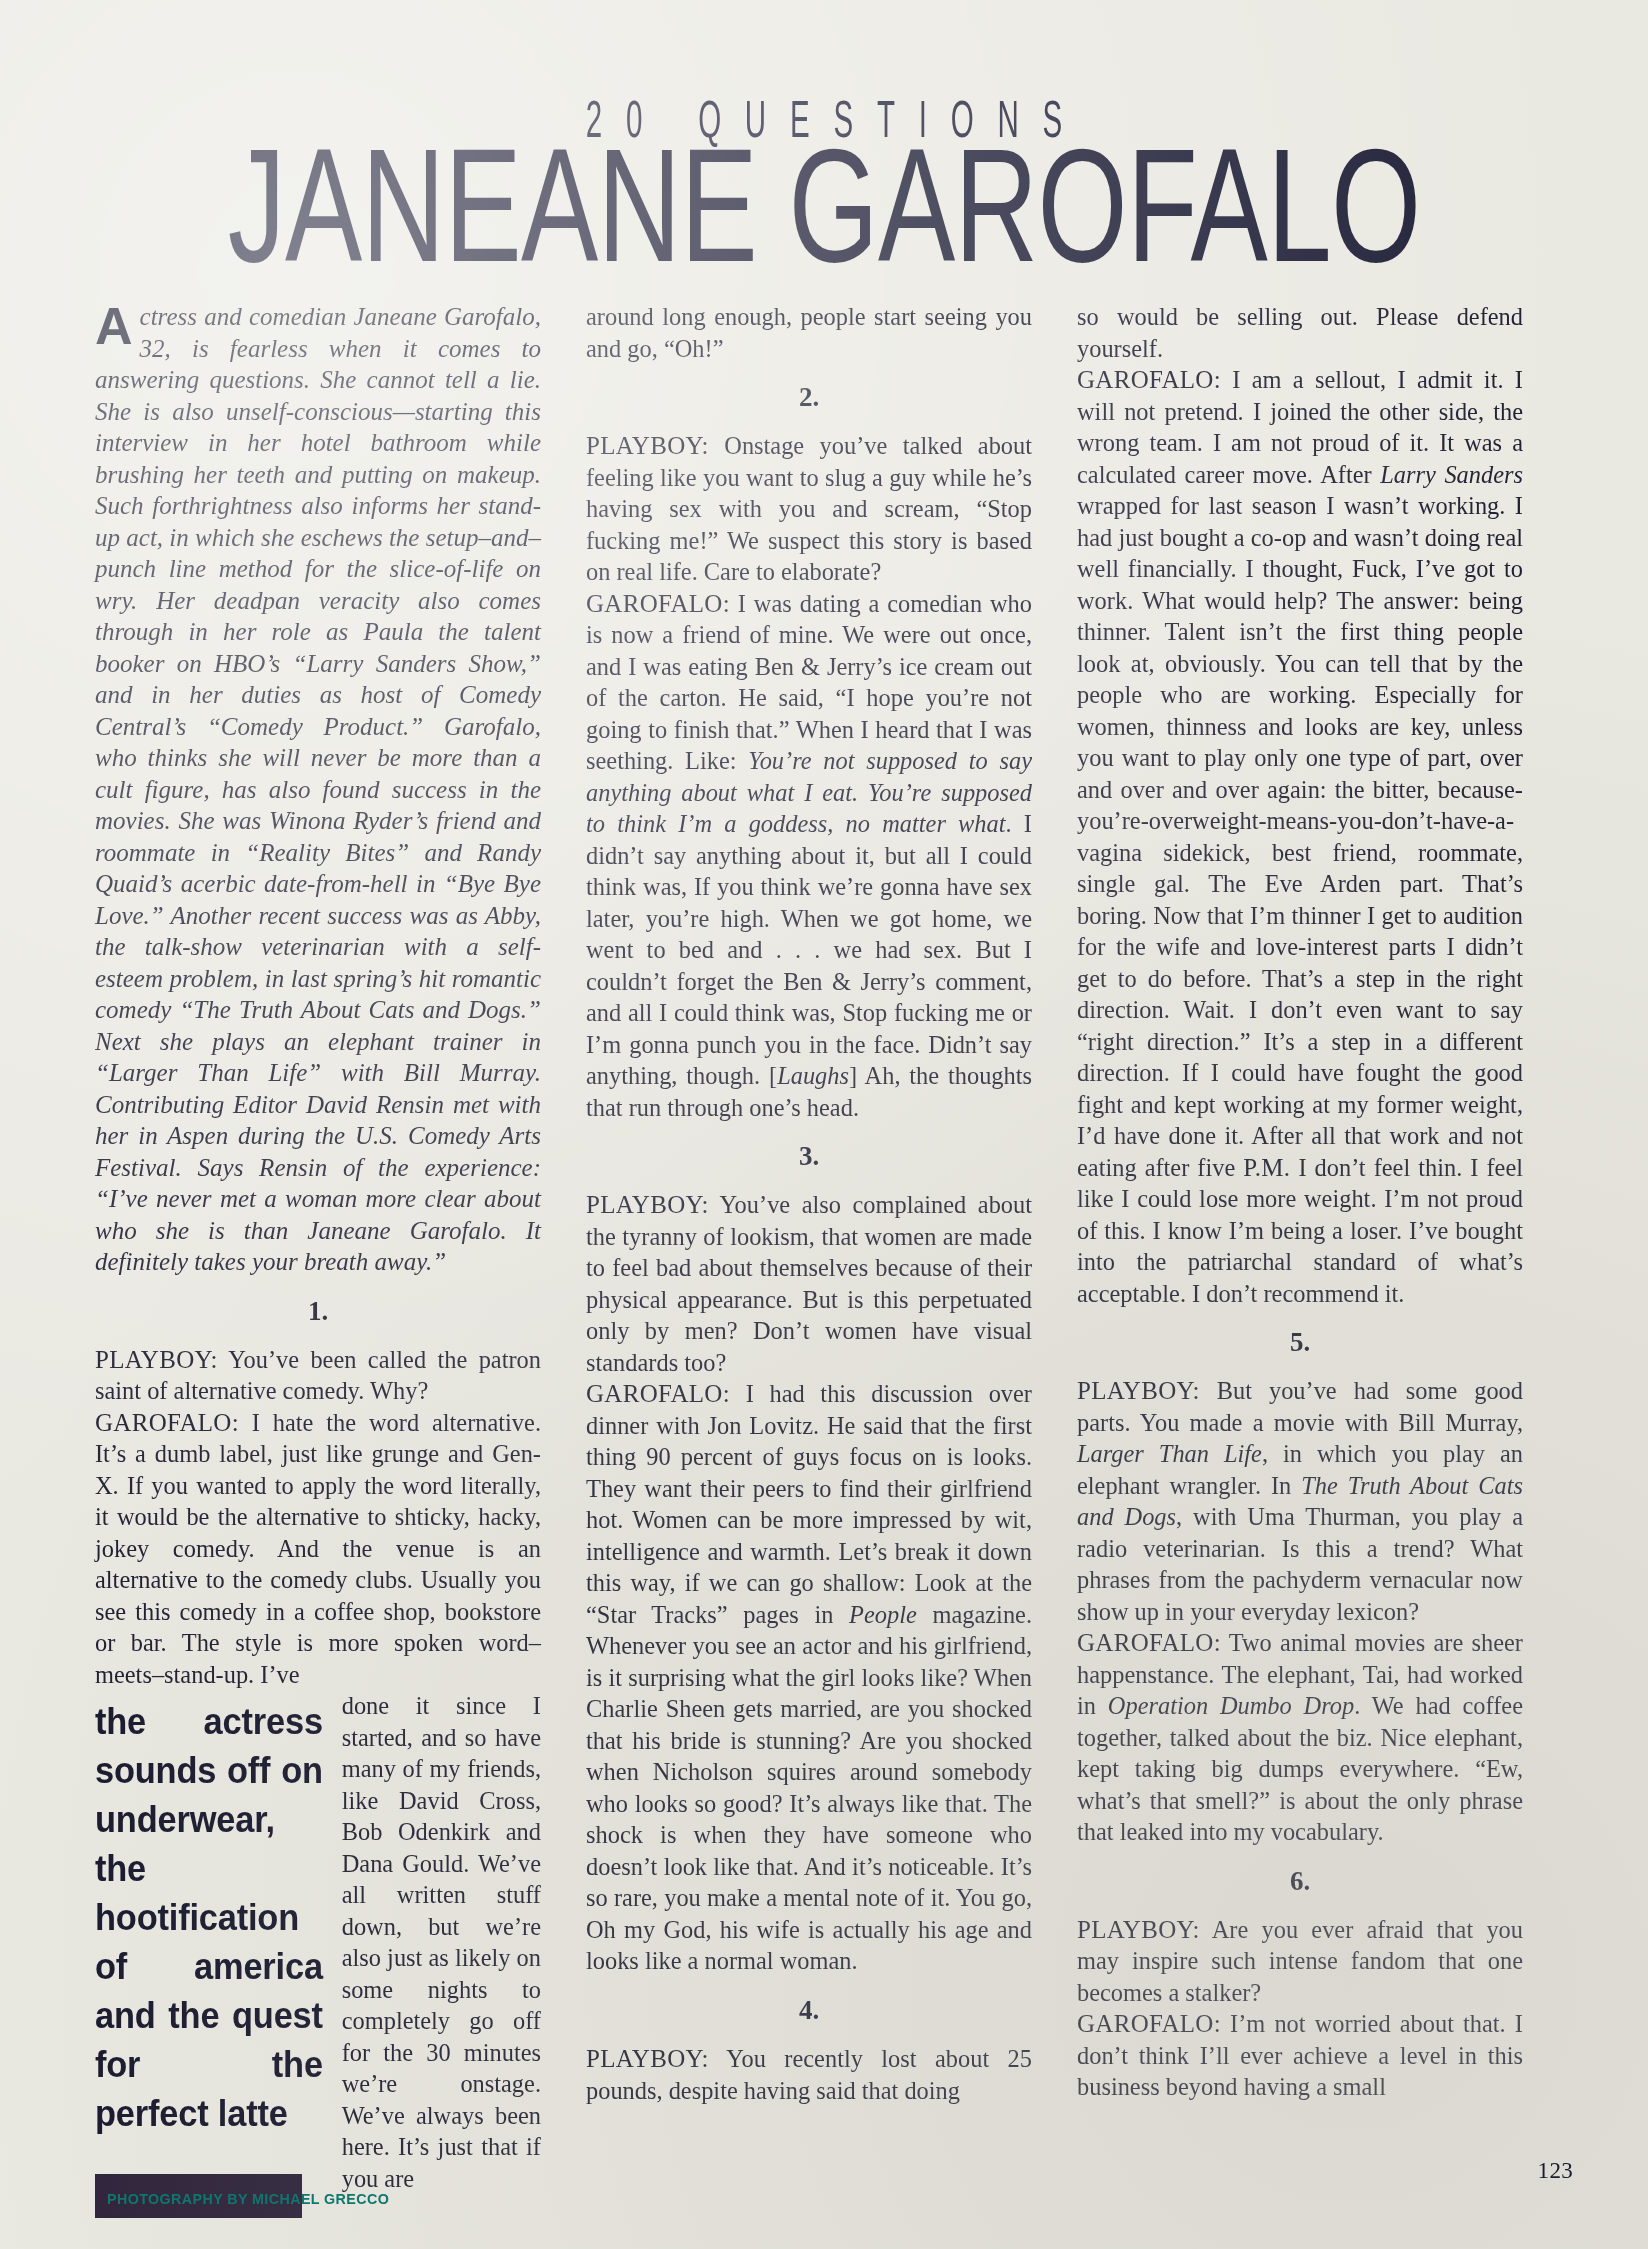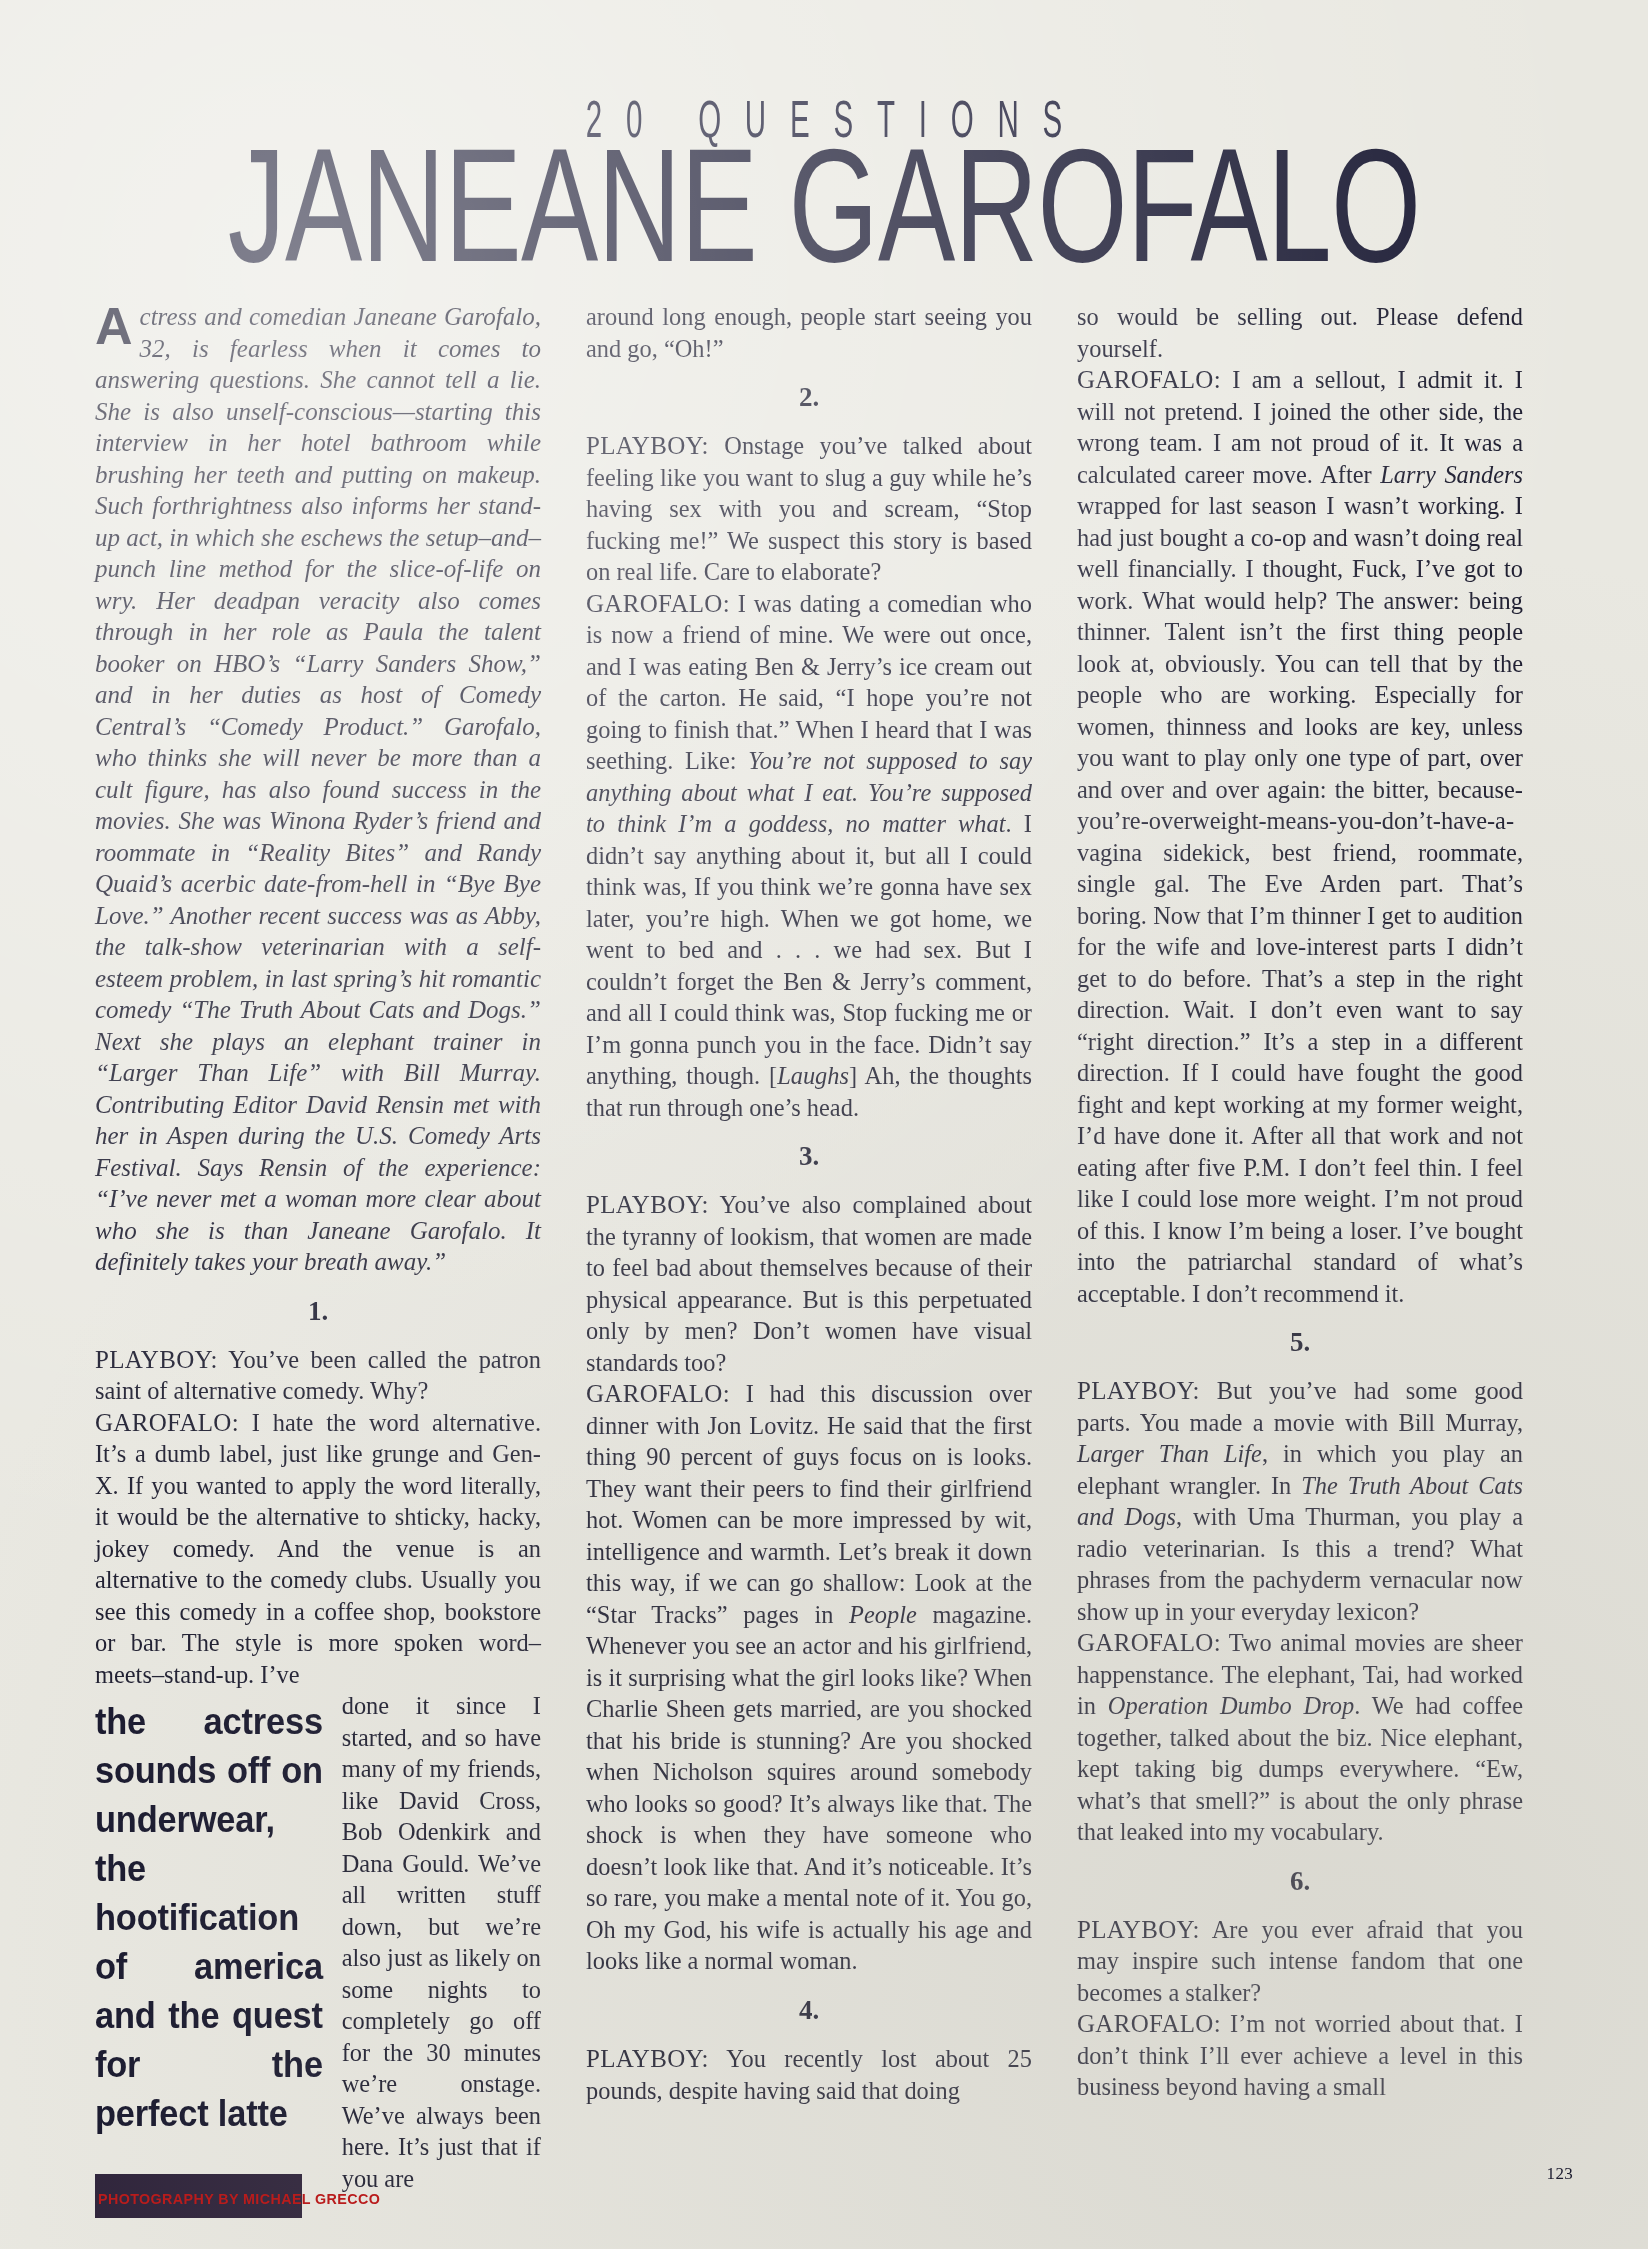"123" .folio { font-size: 17px -> 23px }
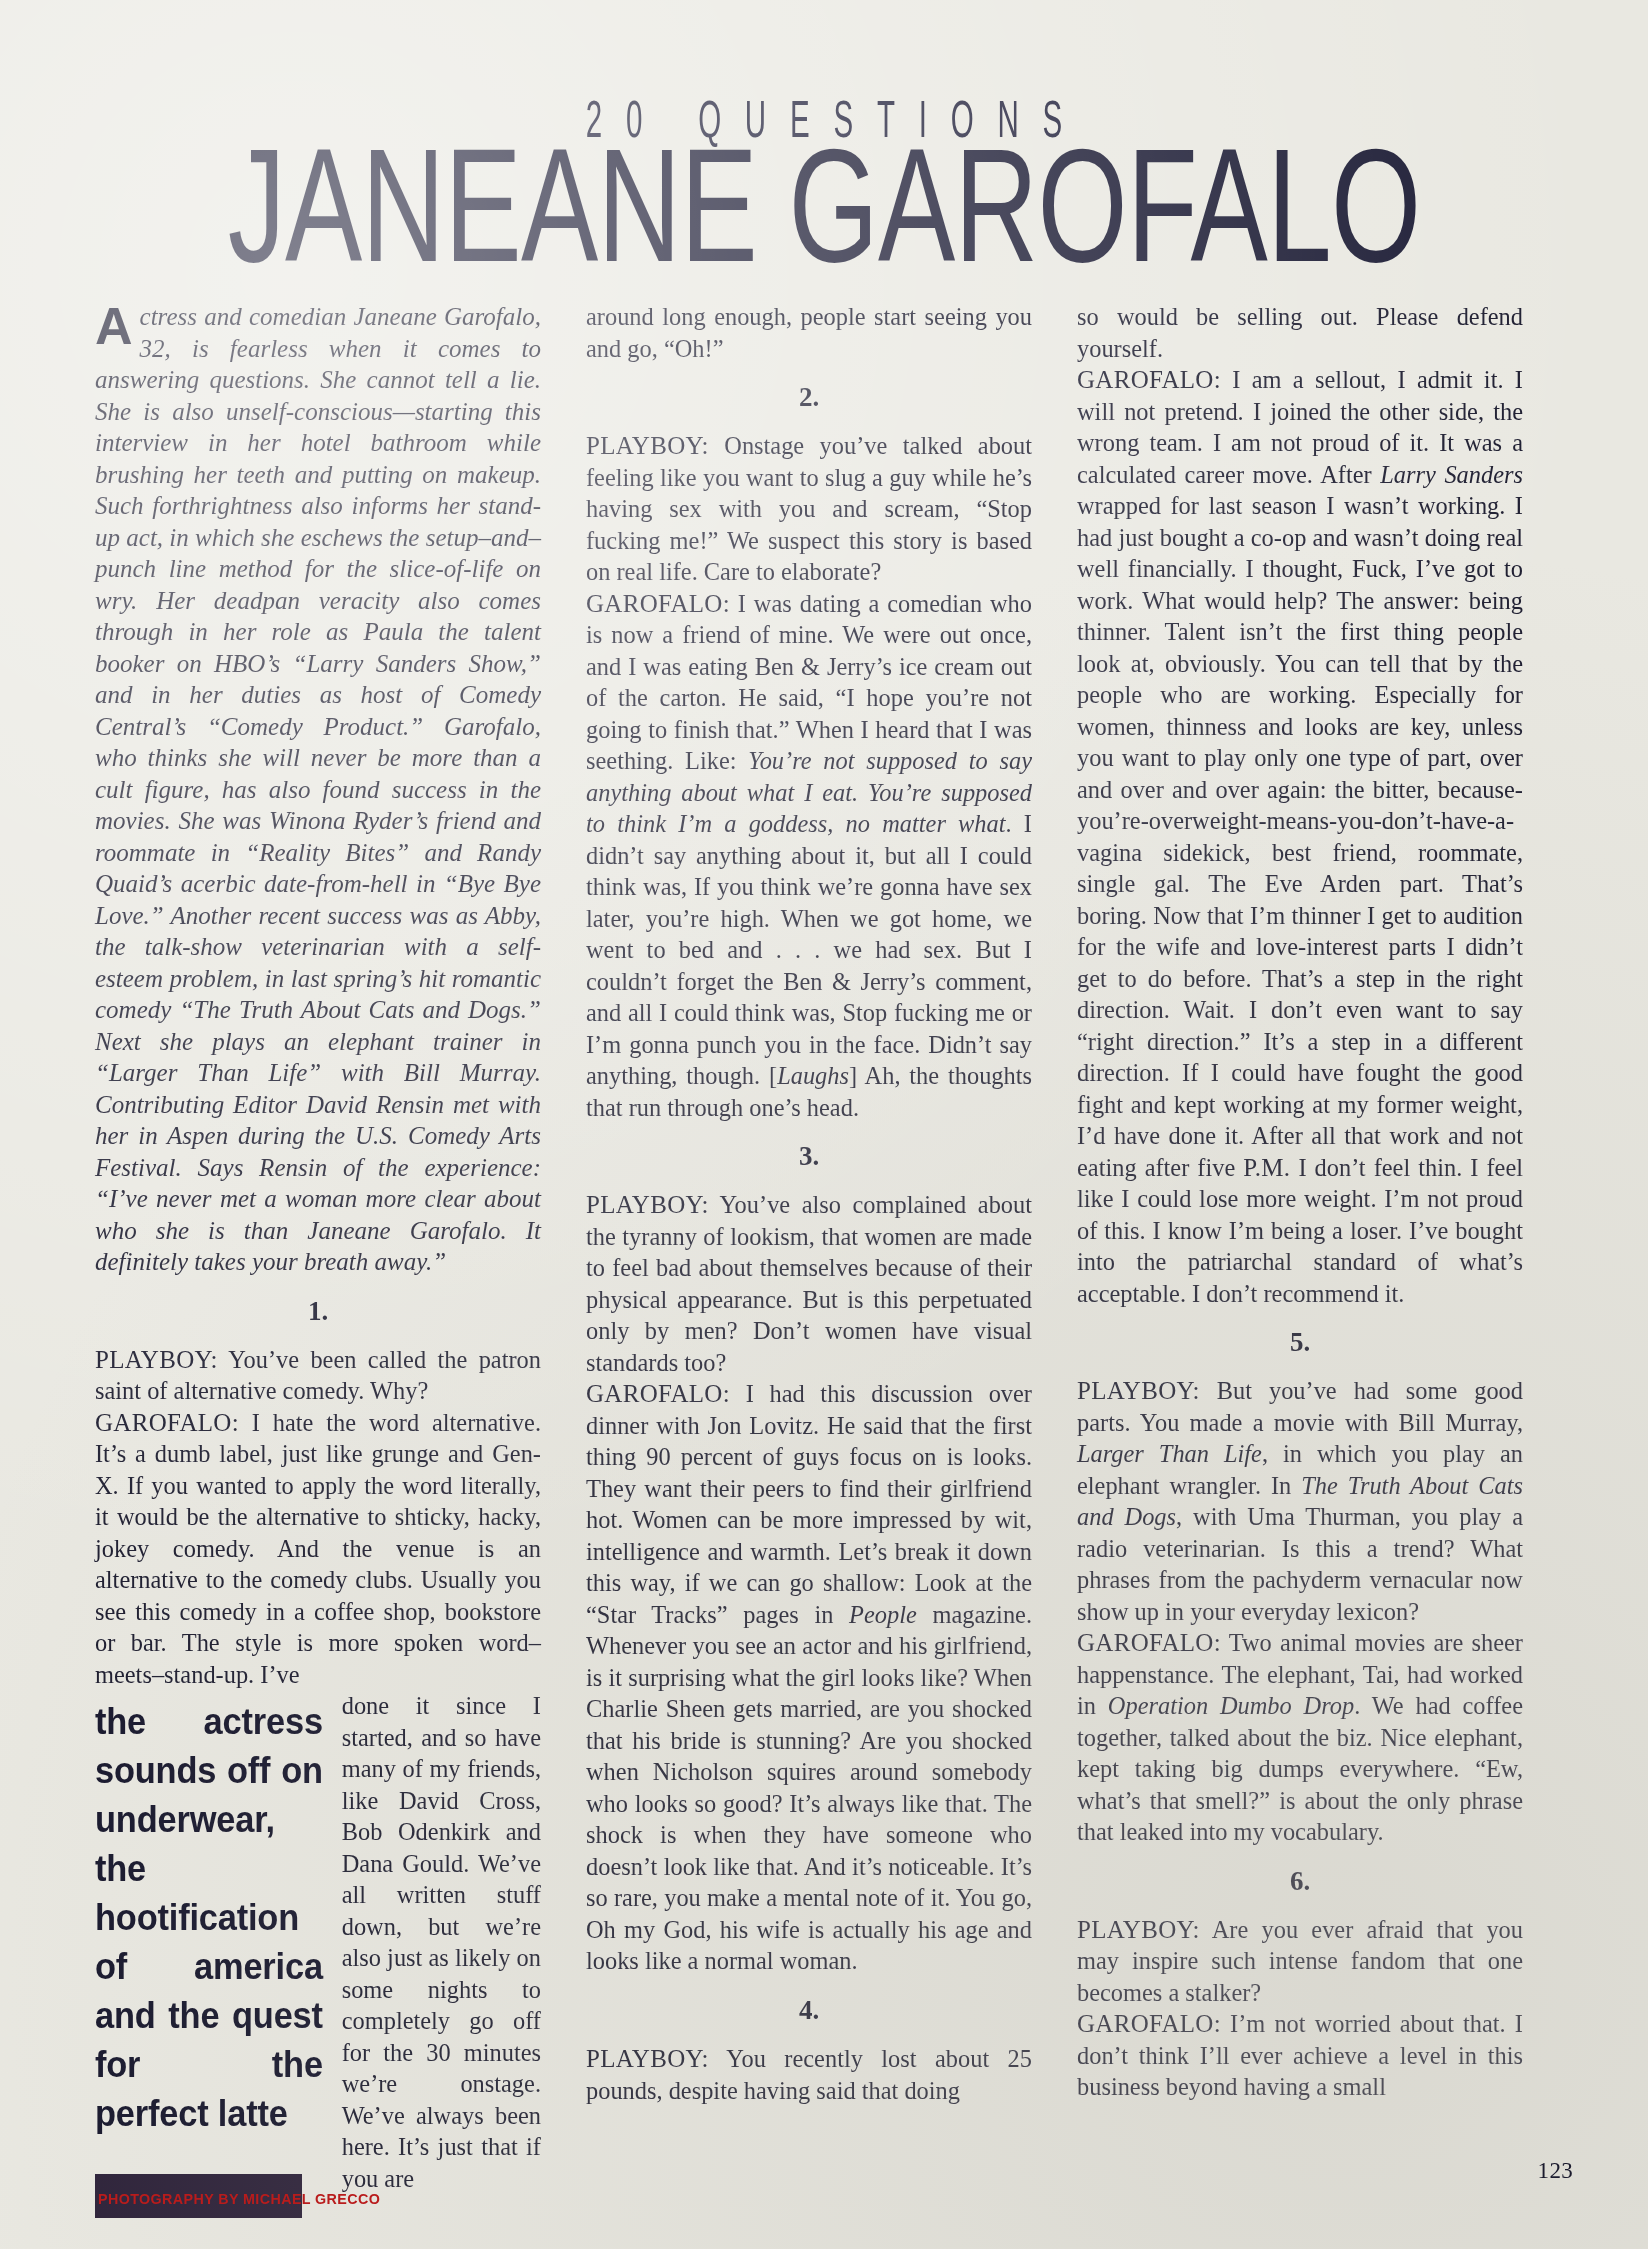"PHOTOGRAPHY BY MICHAEL GRECCO" .credit { color: #b91c1c -> #0f766e; left: 98px -> 107px }
